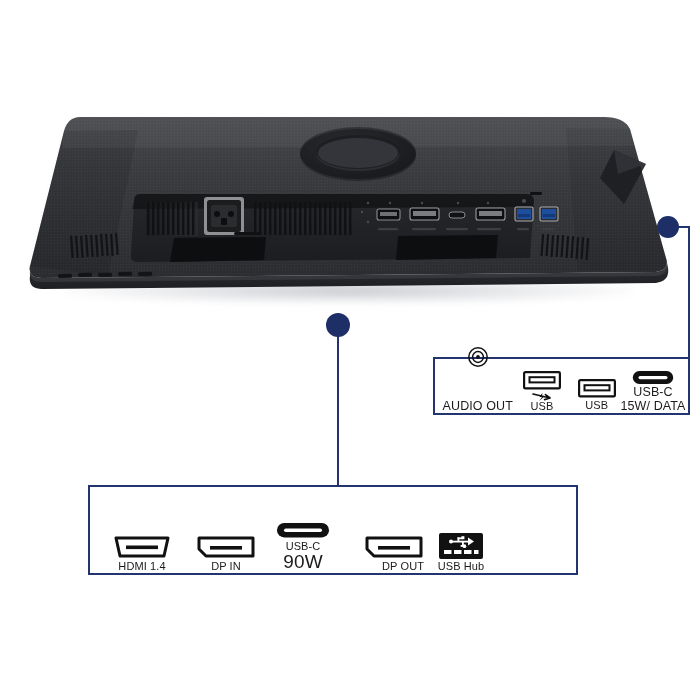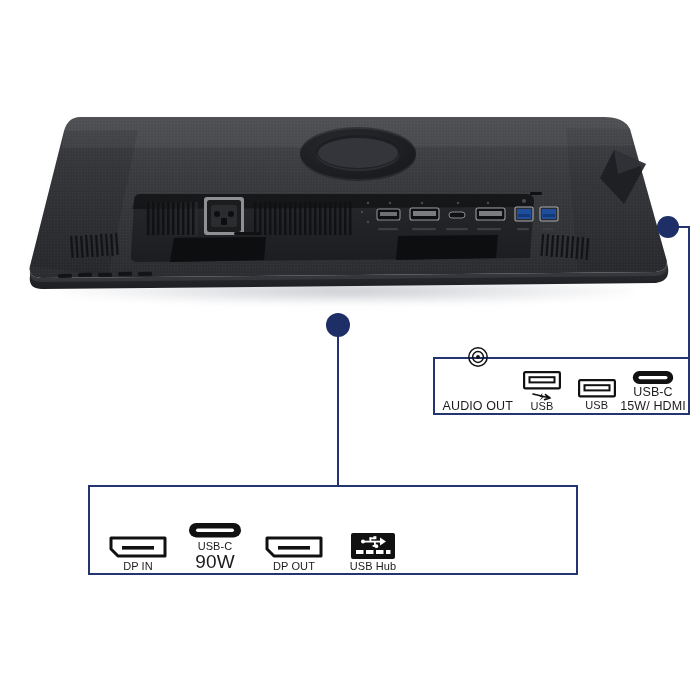"15W/ HDMI" div.port-lbl { text: HDMI -> DATA }
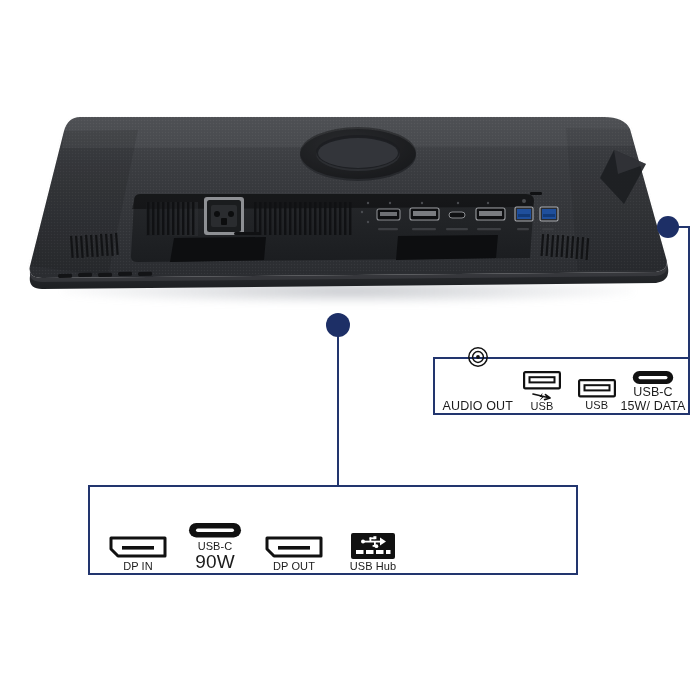"HDMI 1.4" div.port-cell { html: none -> <div> <div> <svg> <path></path> <rect></rect> </svg> </div> <div>HDMI 1.4</div> </div> }
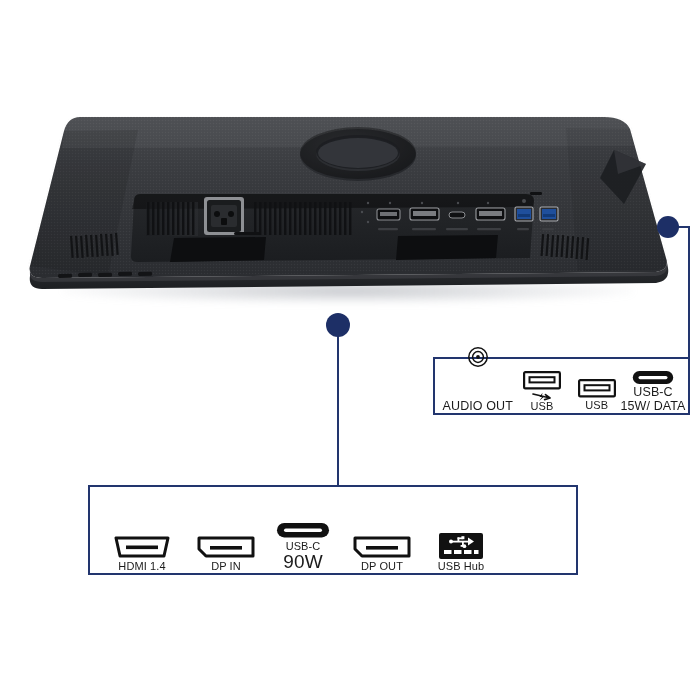"DP OUT" div.port-cell { align-items: none -> flex-end }
